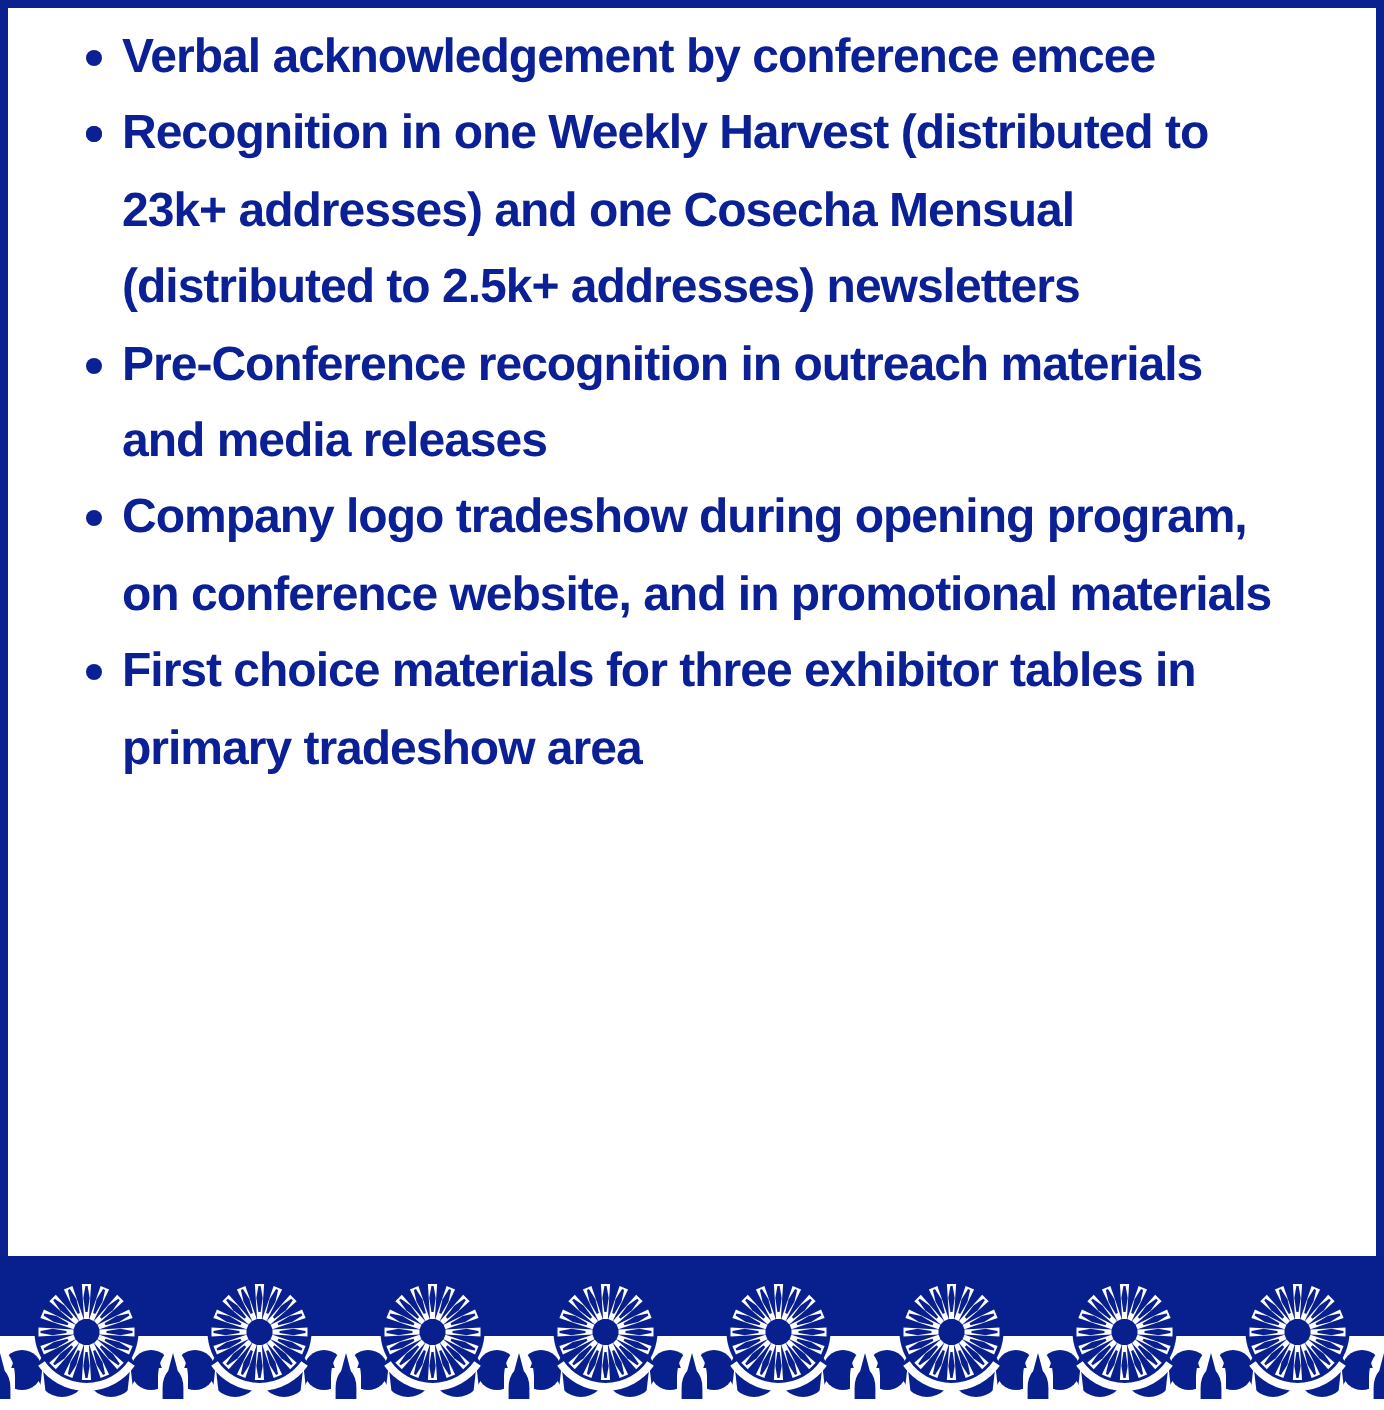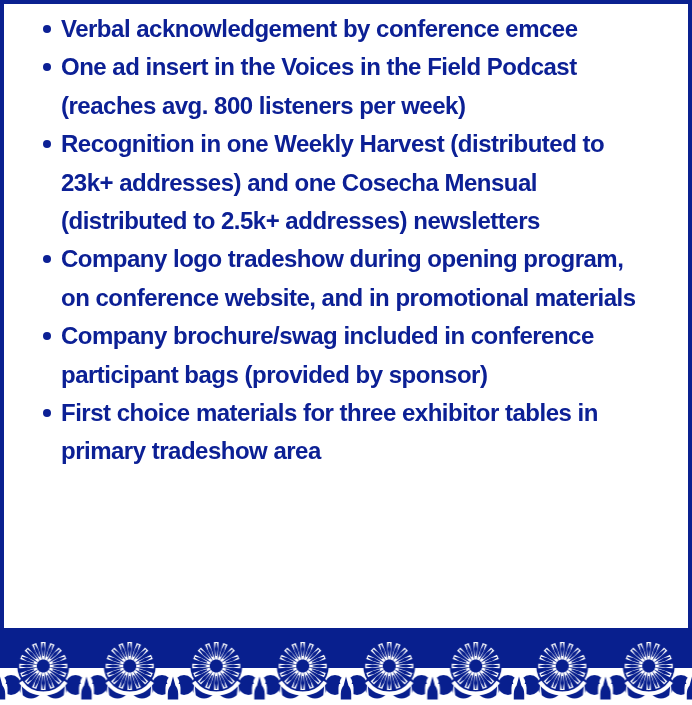"One ad insert in the" span { html: <span>One ad insert in the Voices in the Field Podcast (reaches avg. 800 listeners per week)</span> -> none }
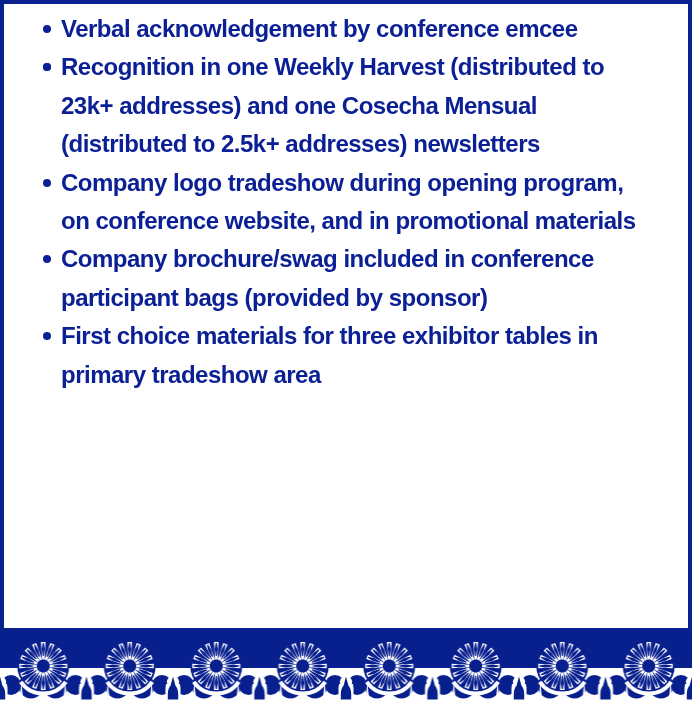"Pre-Conference recognition in outreach" li { html: none -> <li><span></span><span>Pre-Conference recognition in outreach materials and media releases</span></li> }
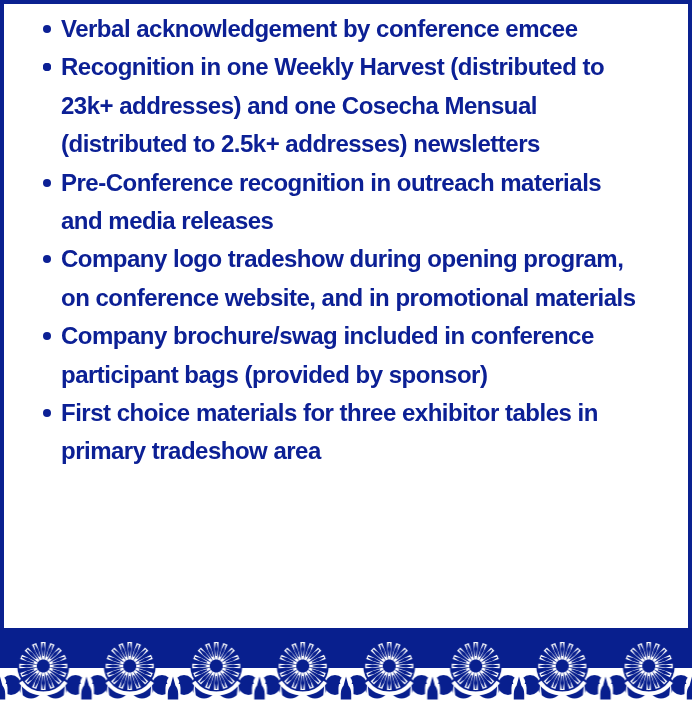"Company brochure/swag included in" li { html: <li><span></span><span>Company brochure/swag included in conference participant bags (provided by sponsor)</span></li> -> none }
